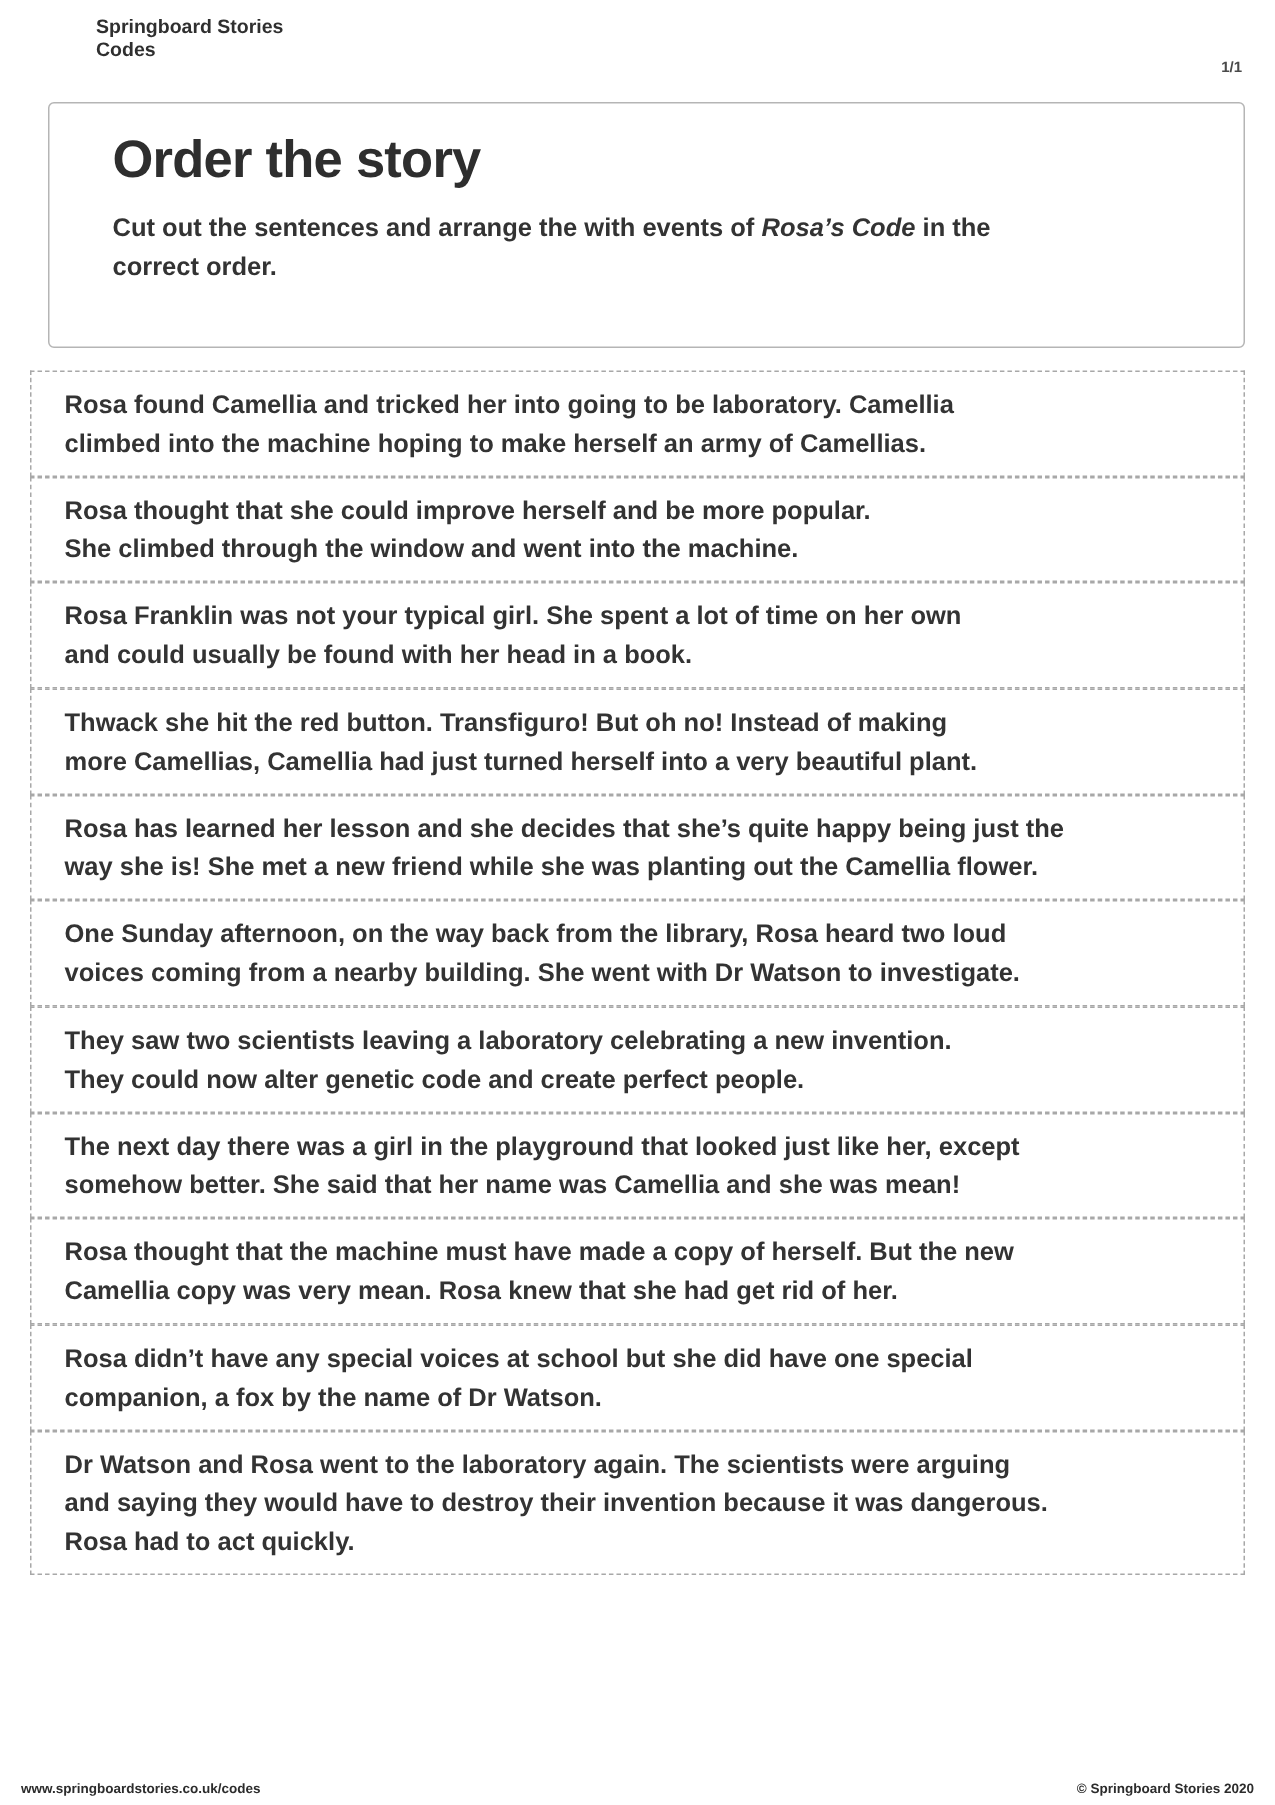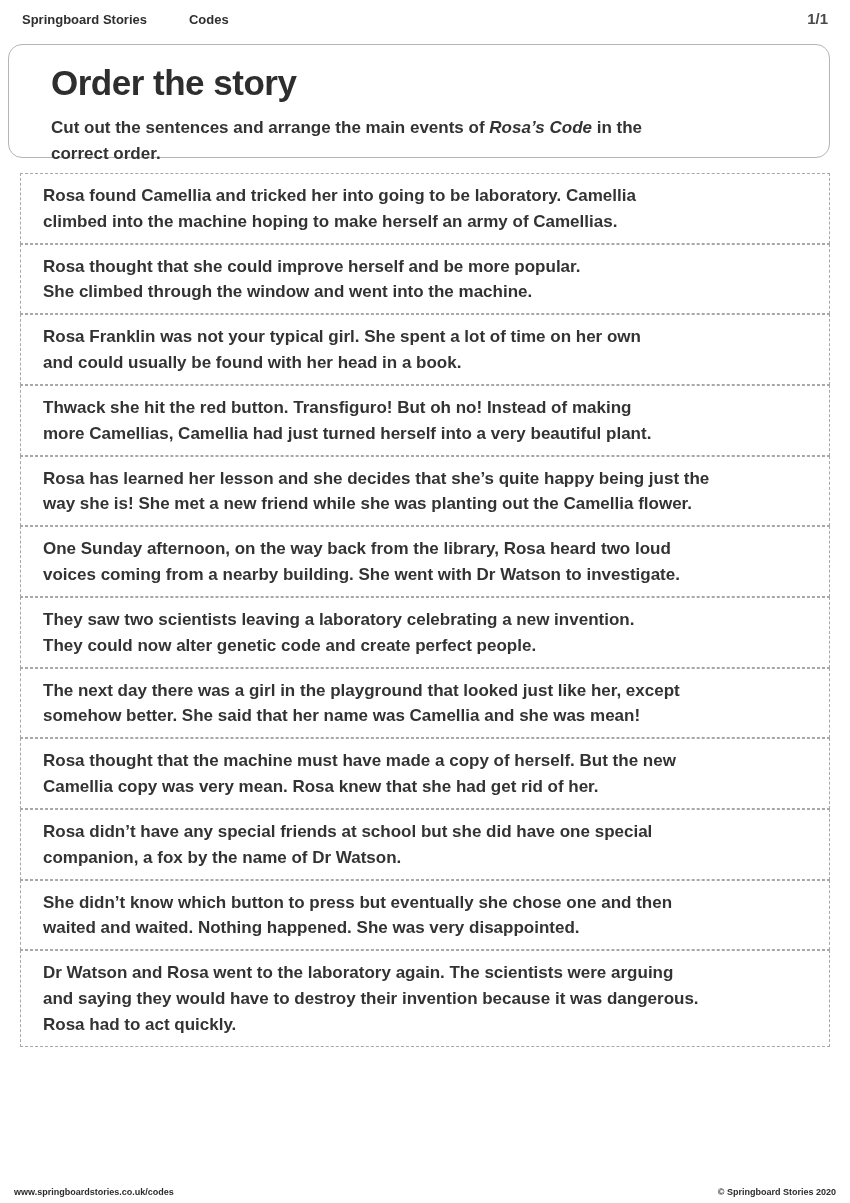"Springboard Stories" .header { flex-direction: none -> column }
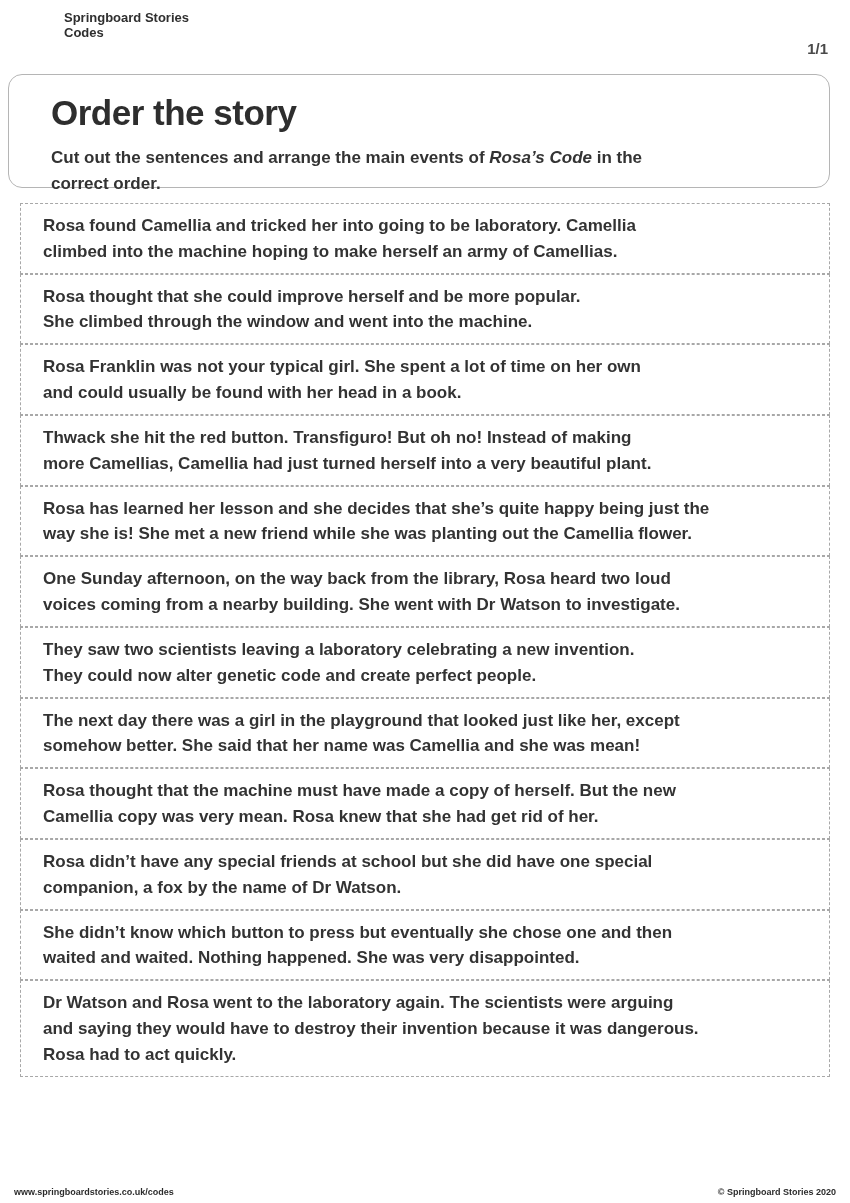"1/1" .header .page-num { font-size: 15px -> 10px }
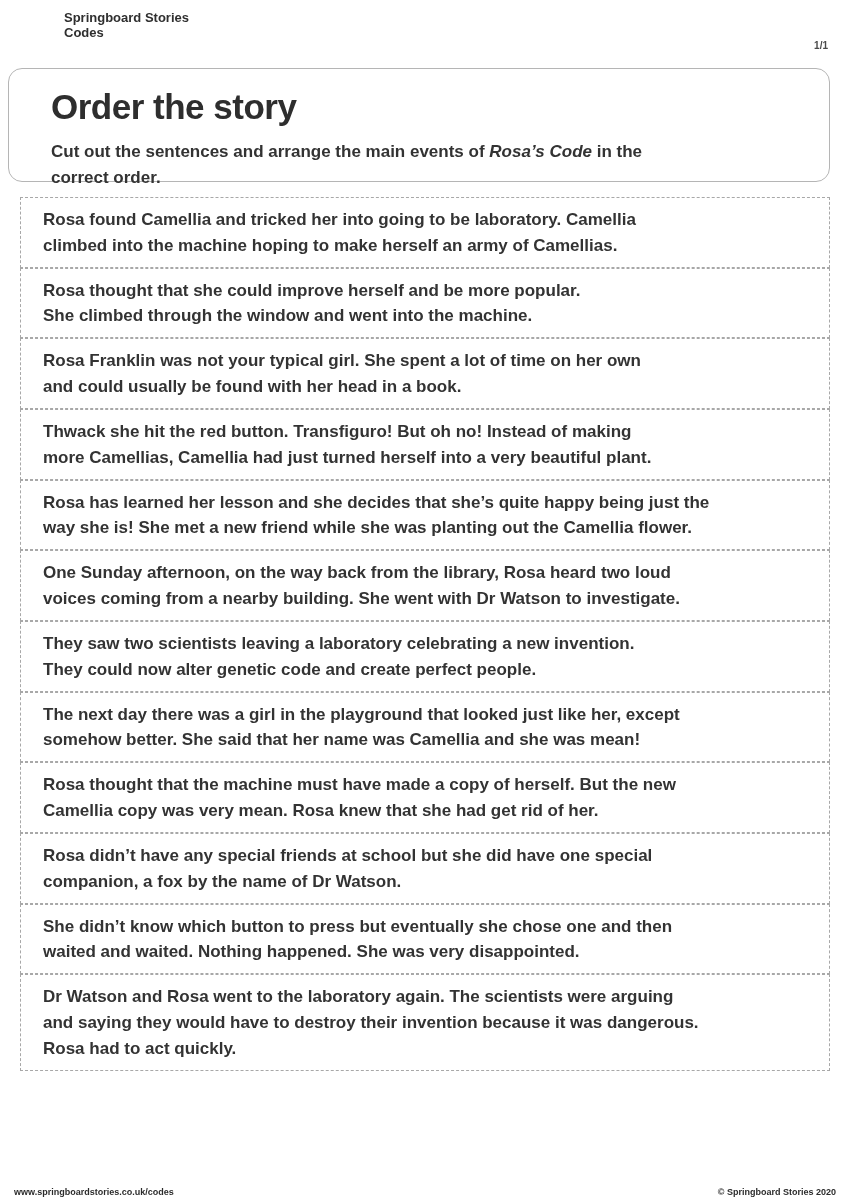"Order the story" .title-box { border-radius: 14px -> 4px; height: 114px -> 164px; margin: 17px 20px 15px 8px -> 17px 20px 15px 32px }
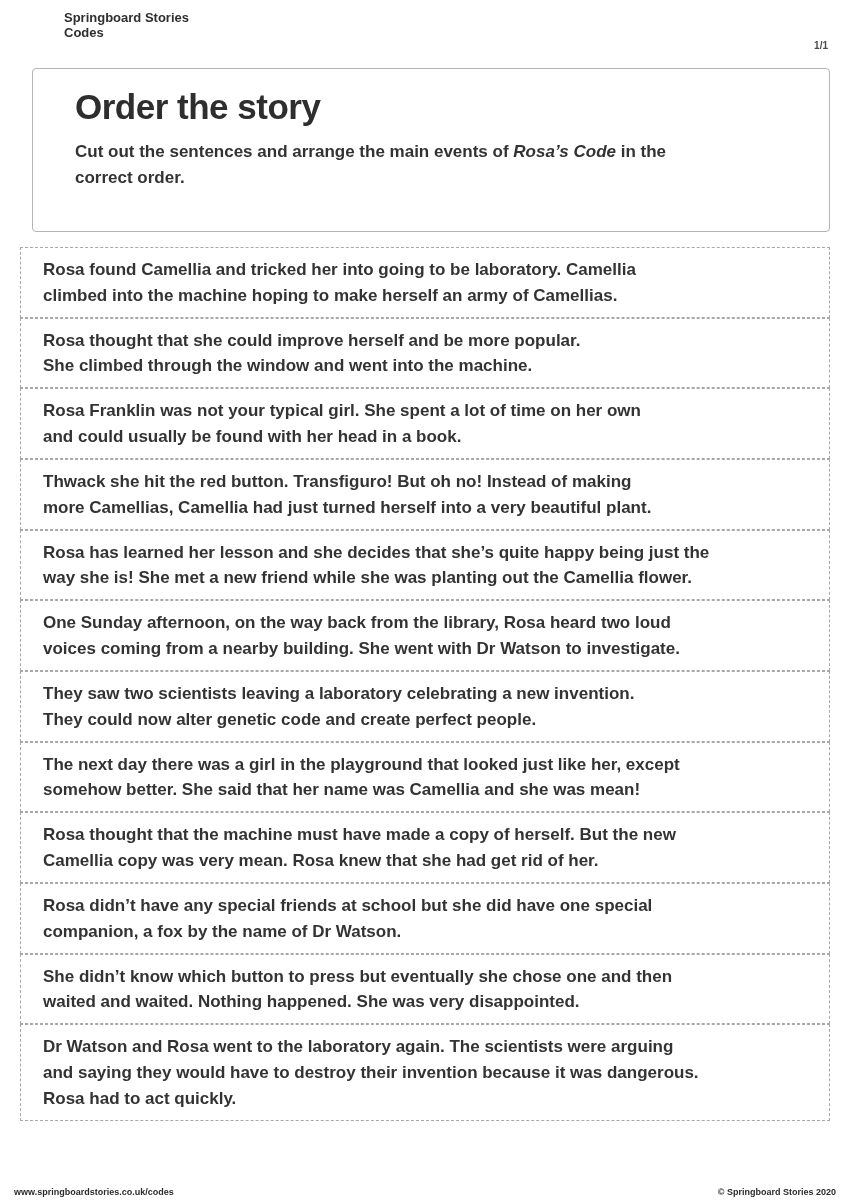"Cut out the sentences and" span { text: main -> with }
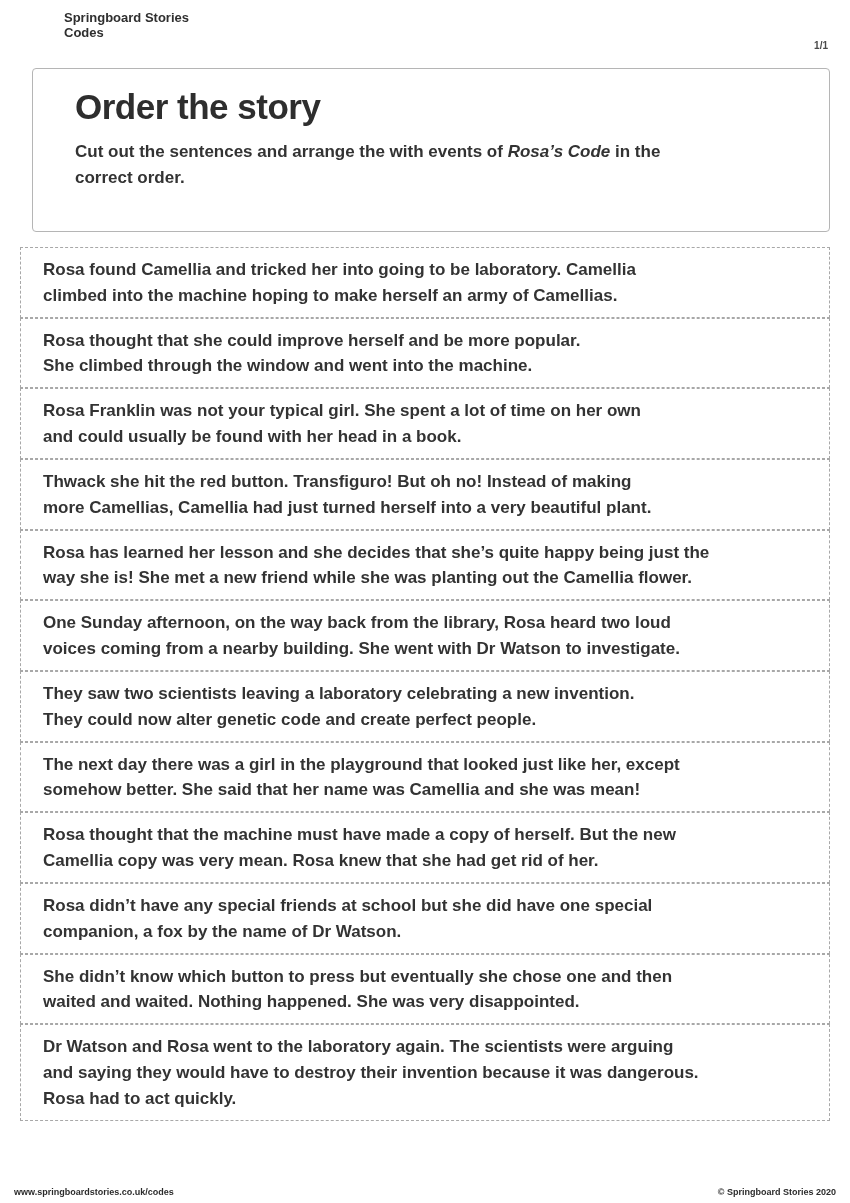"Rosa didn’t have any special" p.card-text { text: friends -> voices }
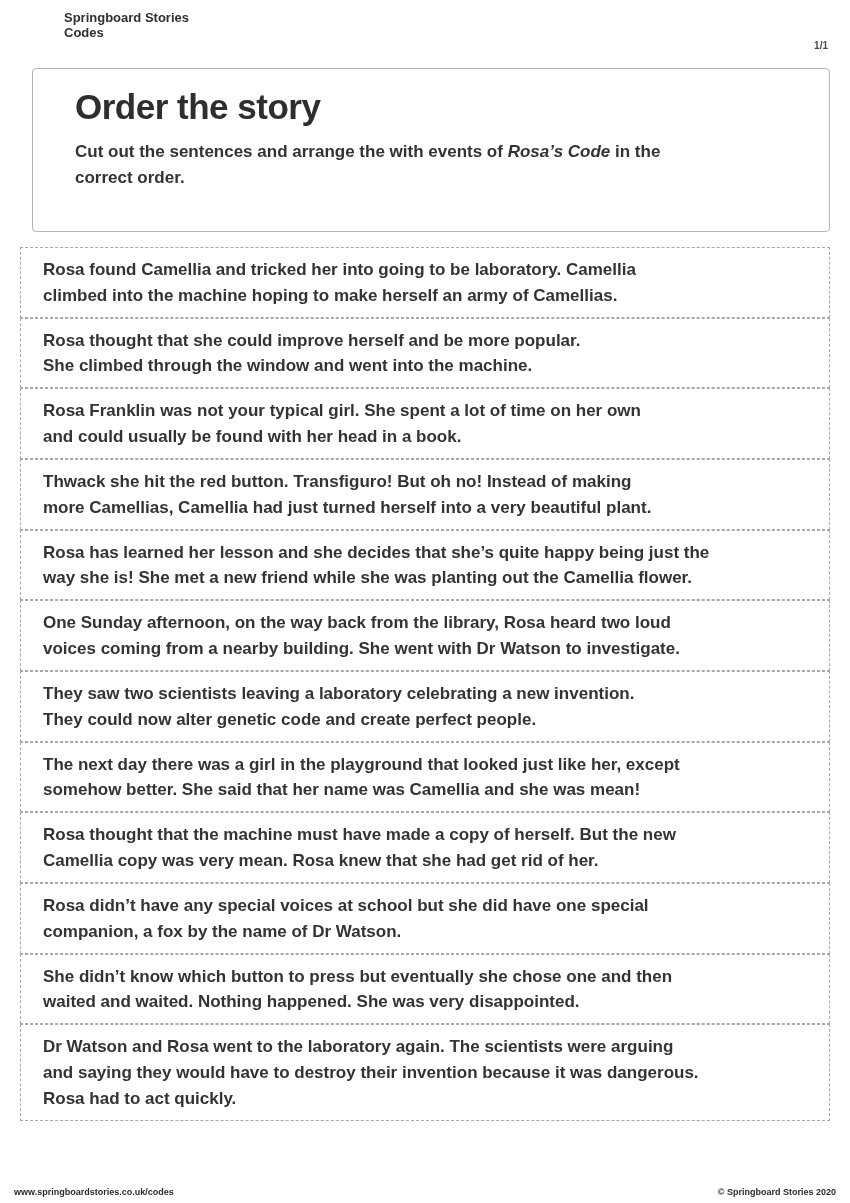"She didn’t know which button" div.card { html: <div> <p>She didn’t know which button to press but eventually she chose one and then waited and waited. Nothing happened. She was very disappointed.</p> </div> -> none }
